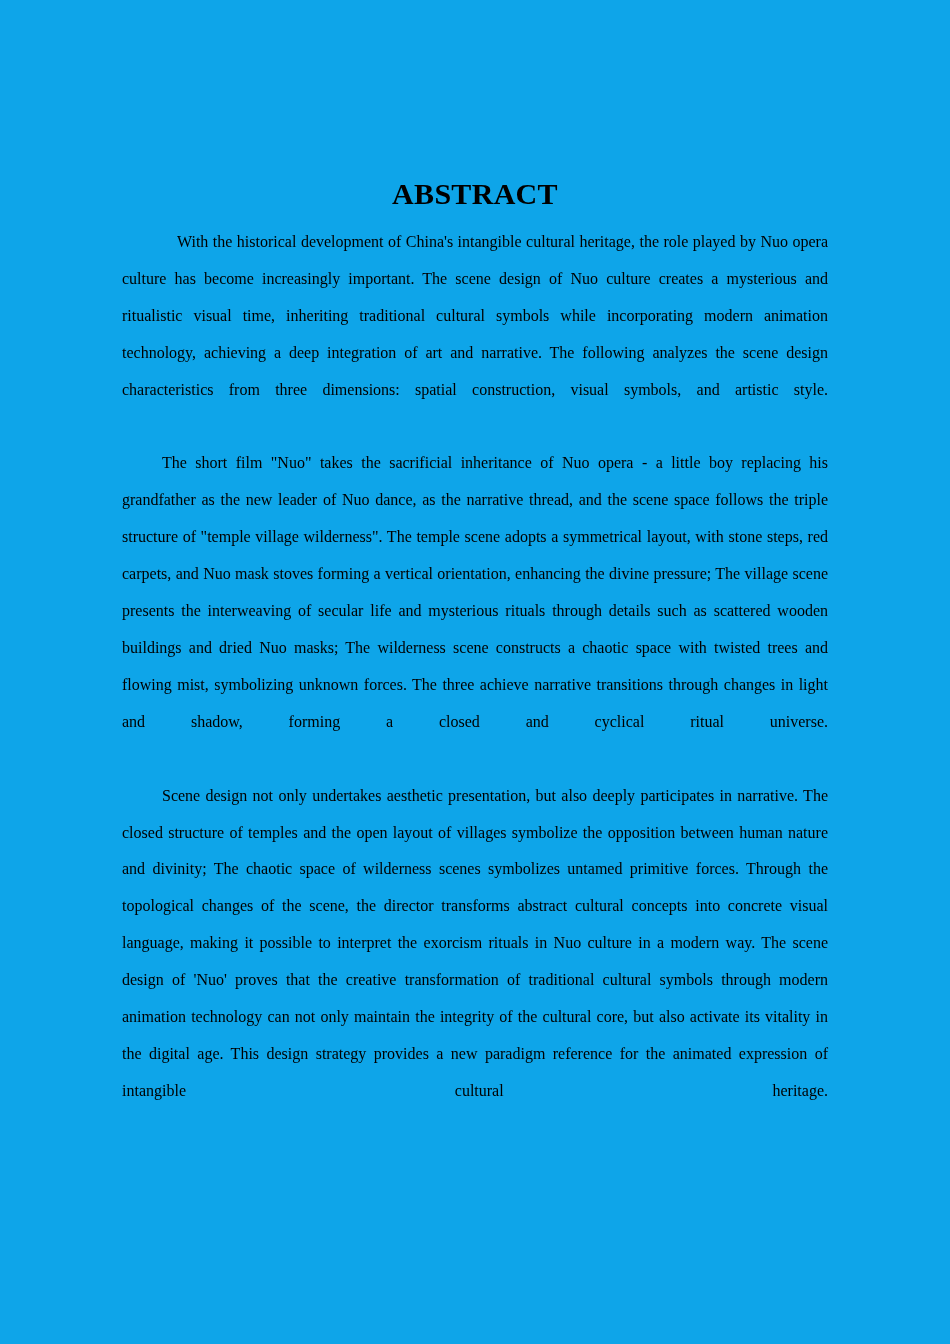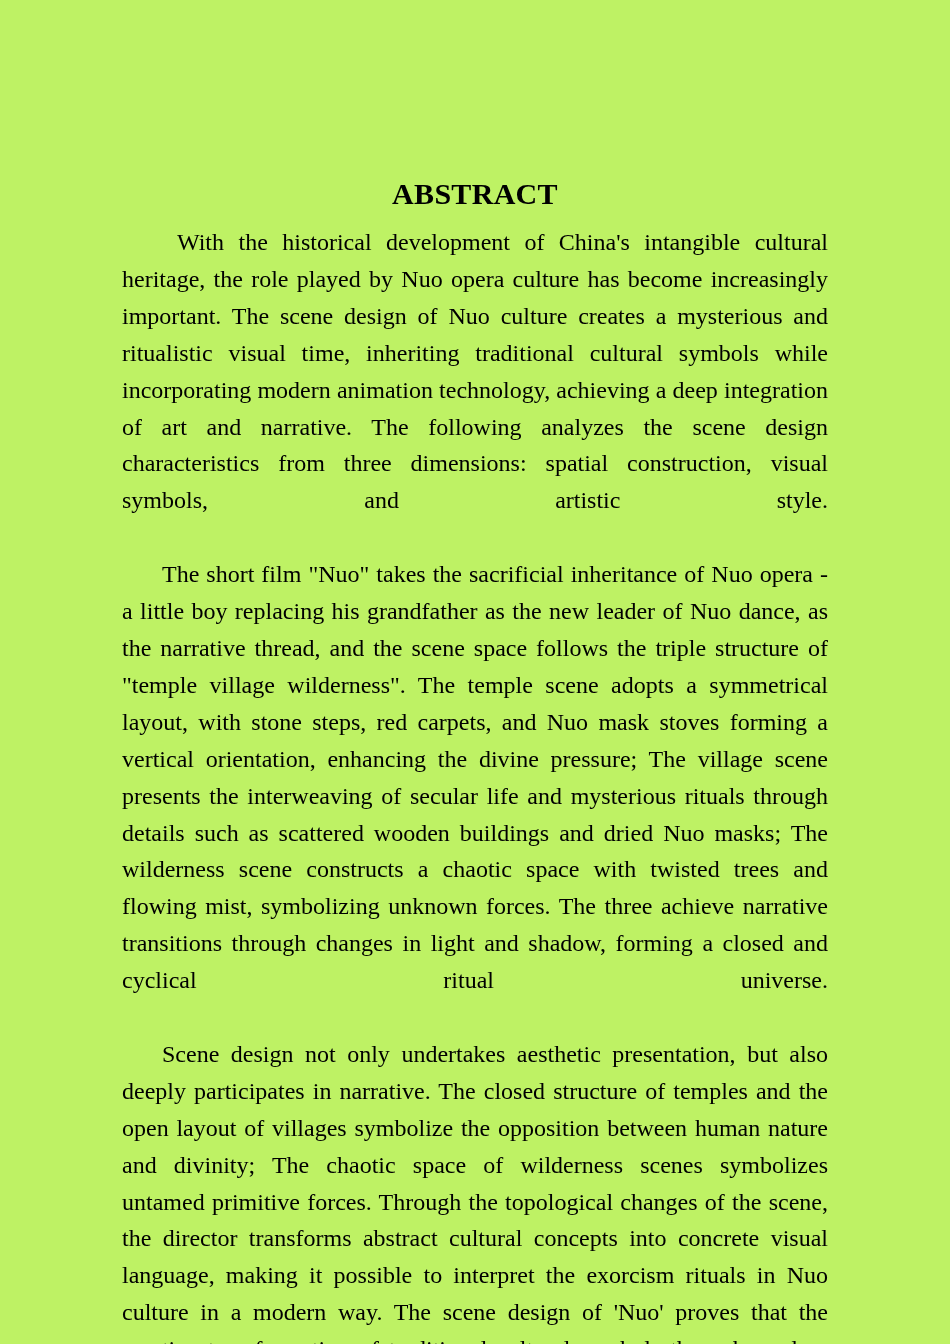"ABSTRACT" .page { background: #bef264 -> #0ea5e9 }
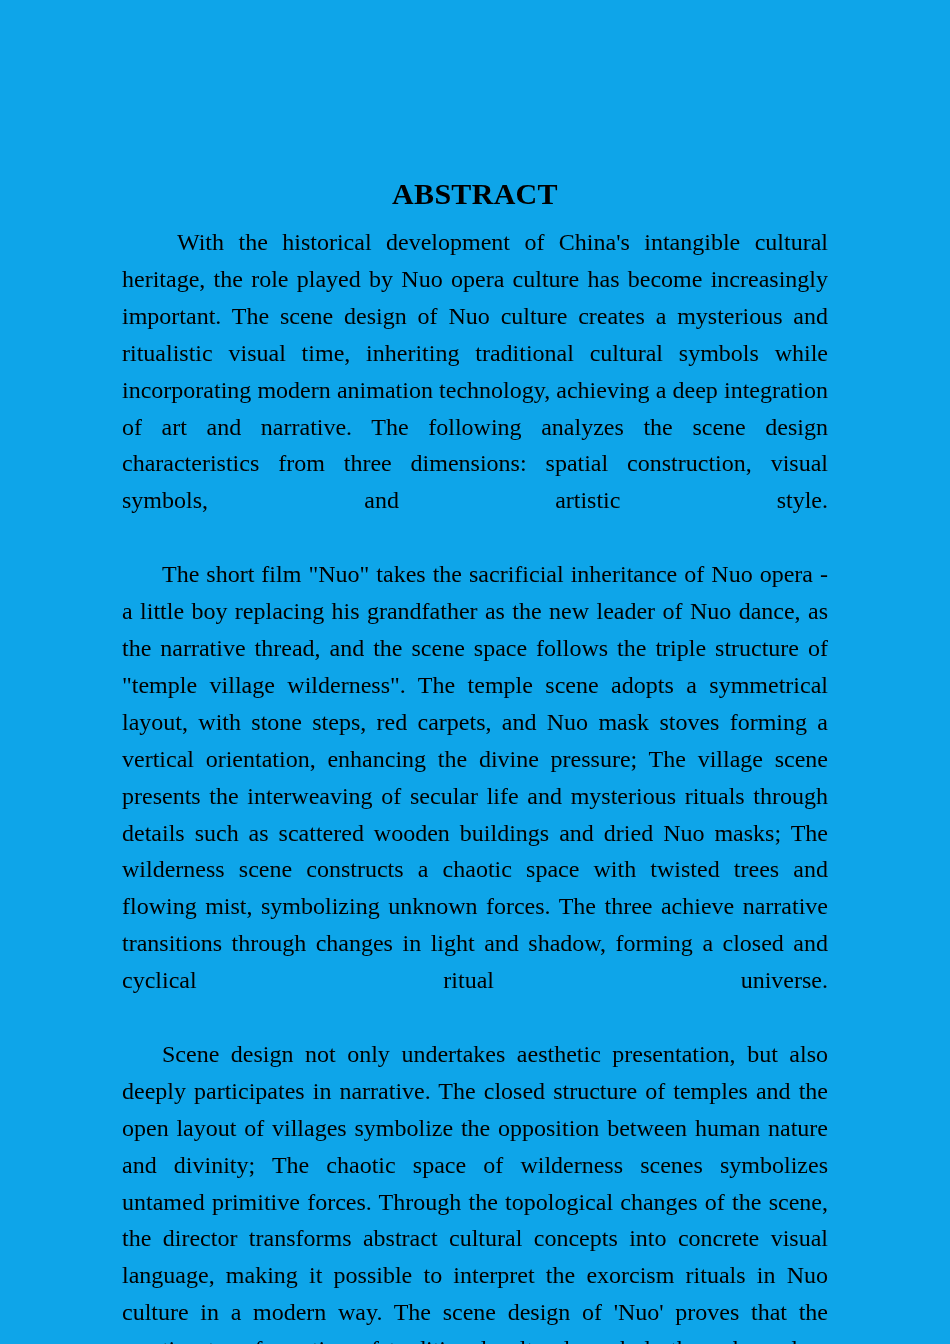"With the historical development of" .body-text { font-size: 24px -> 16px }
